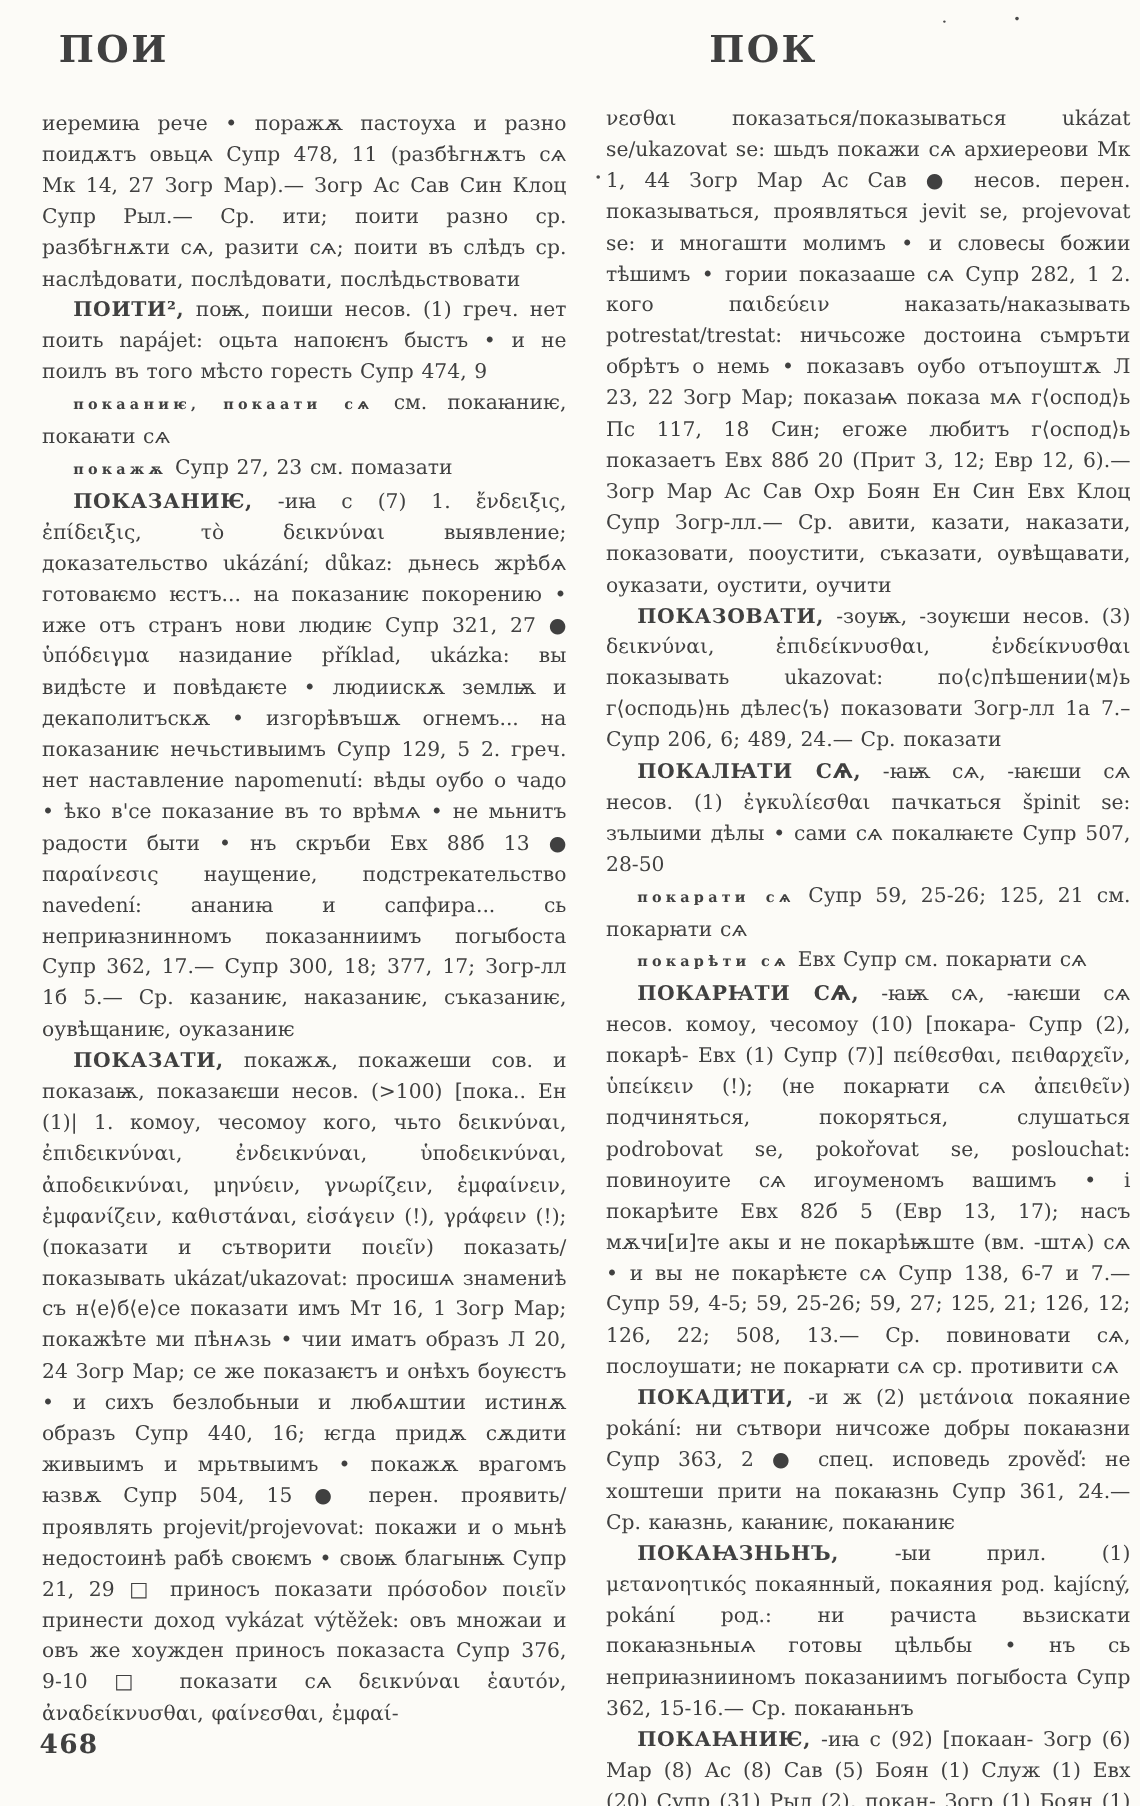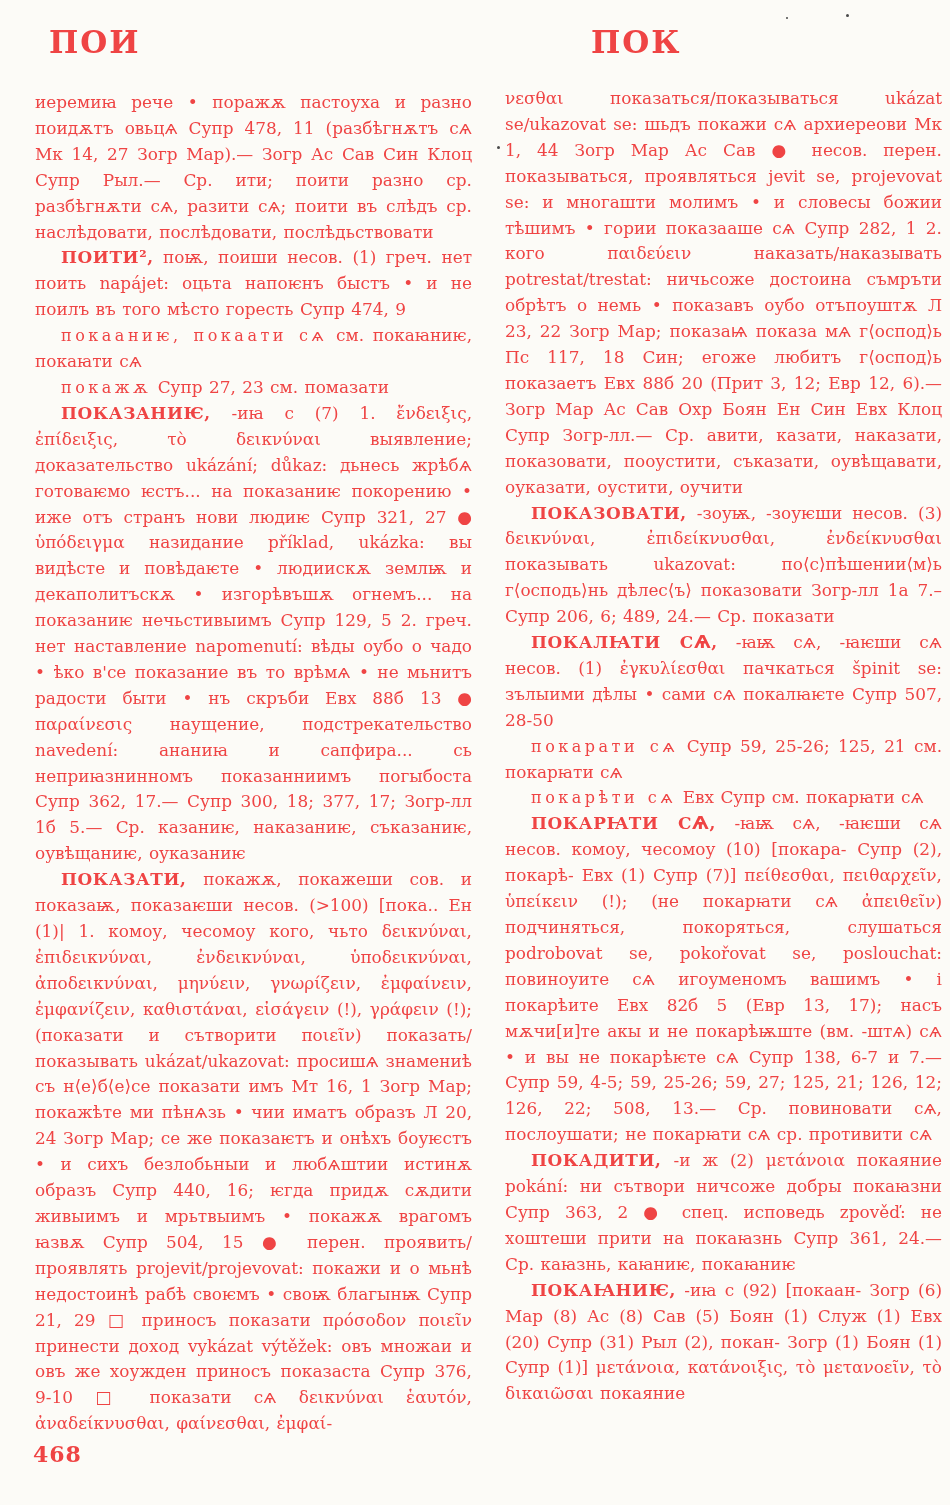"ПОИ" .page { color: #ef4444 -> #404040 }
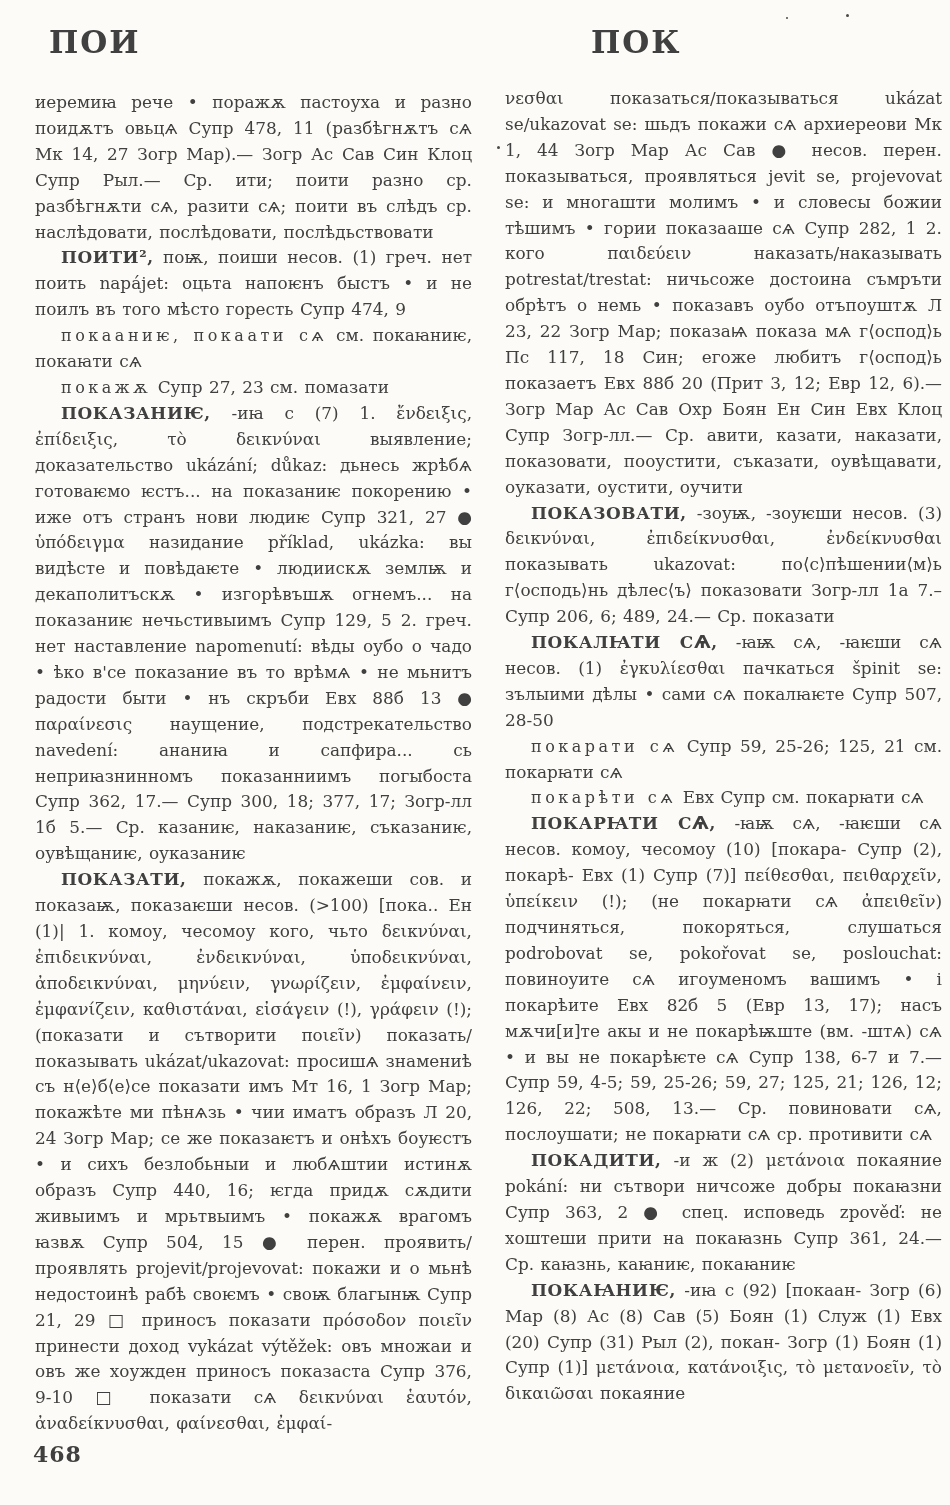"покааниѥ, покаати сѧ" .ref-hw { font-size: 16px -> 12px; font-weight: normal -> bold }
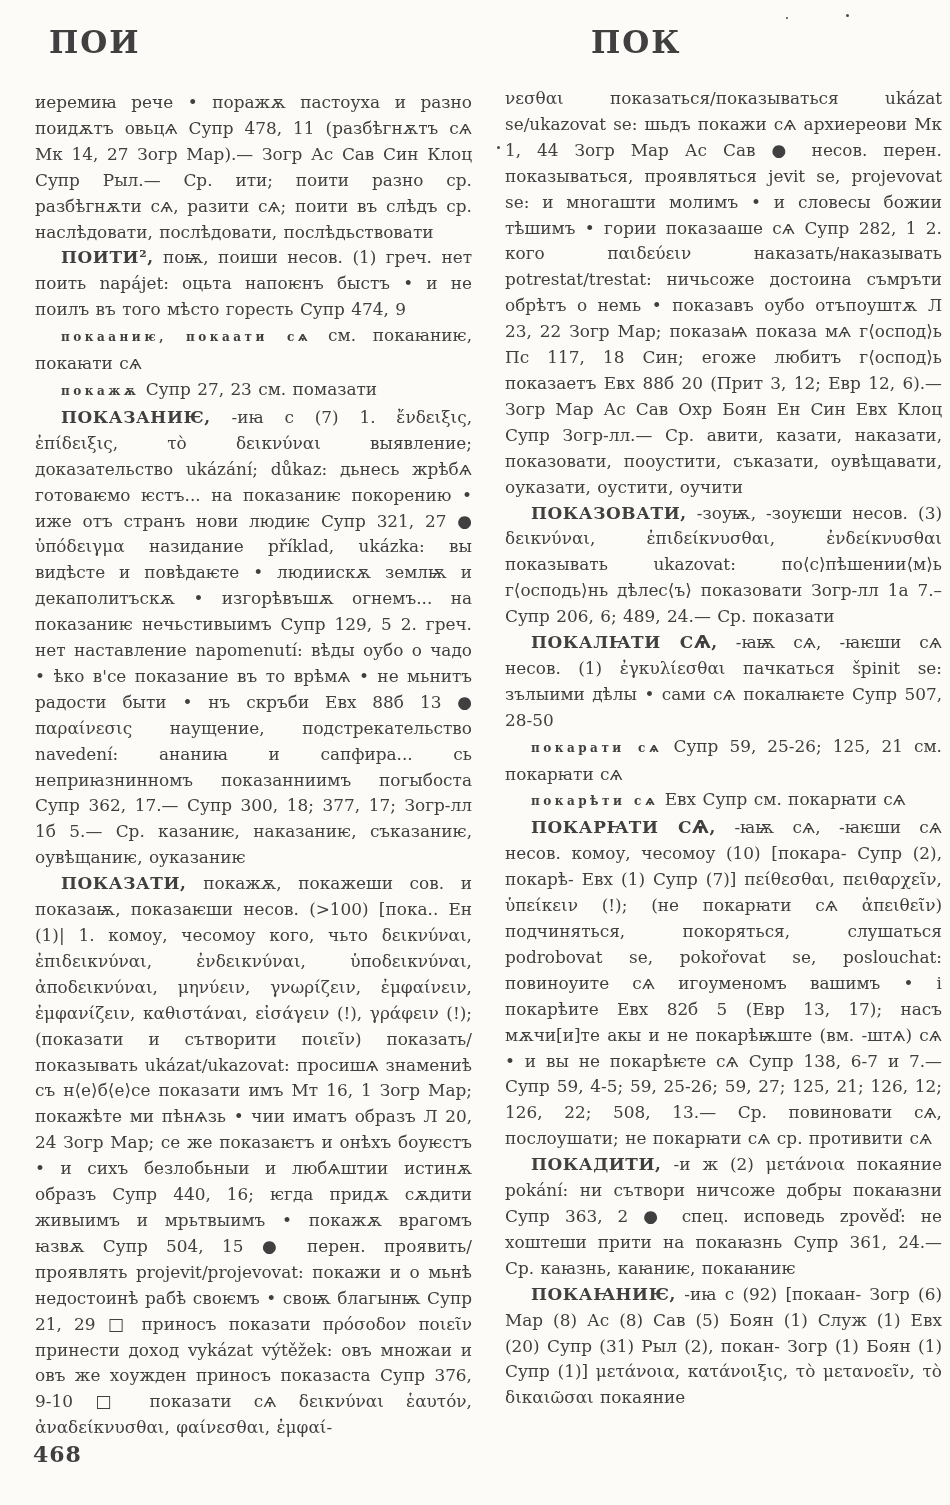"ПОКАꙖЗНЬНЪ, -ыи прил. (1) μετανοητικός" p.e { html: none -> <p><span>ПОКАꙖЗНЬНЪ,</span> <span>-ыи прил. (1) μετανοητικός покаянный, покаяния род. kajícný, pokání род.: ни рачиста вьзискати покаꙗзньныѧ готовы цѣльбы • нъ сь неприꙗзнииномъ показаниимъ погыбоста Супр 362, 15-16.— Ср. покаꙗньнъ</span></p> }
